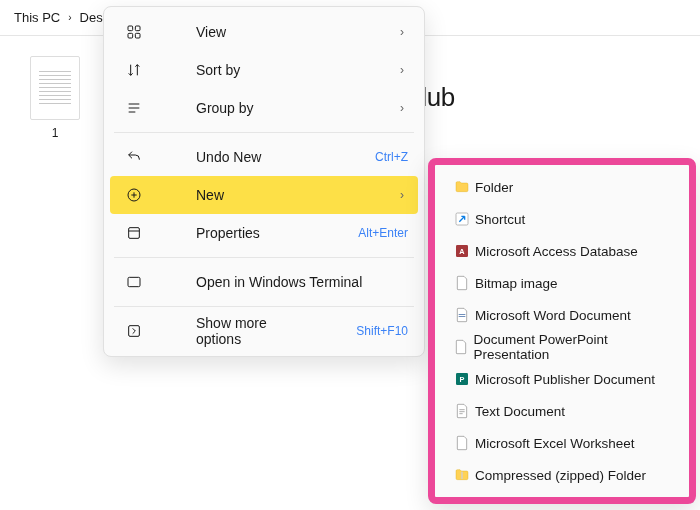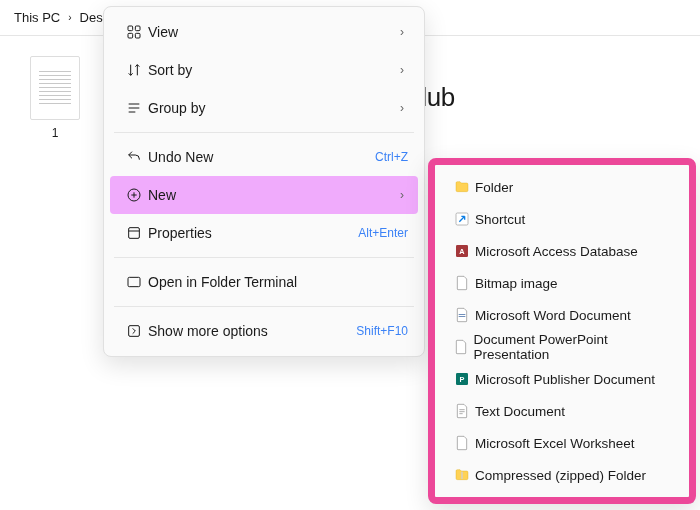"View" .menu-item { gap: none -> 48px }
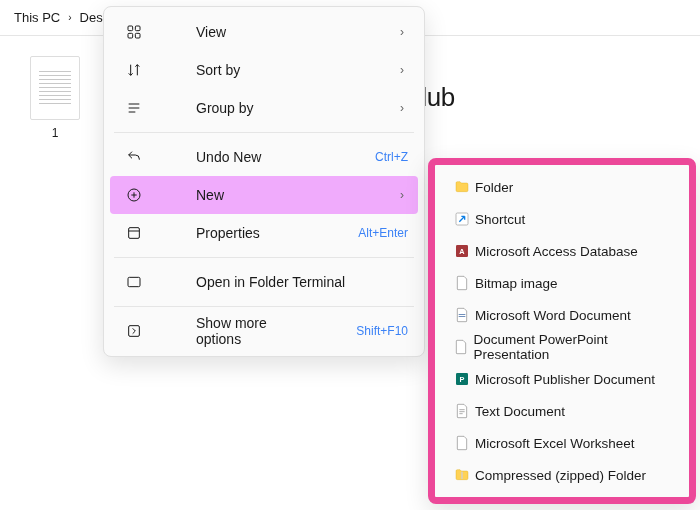"New" .menu-item.hover { background: #f0abfc -> #fde047 }
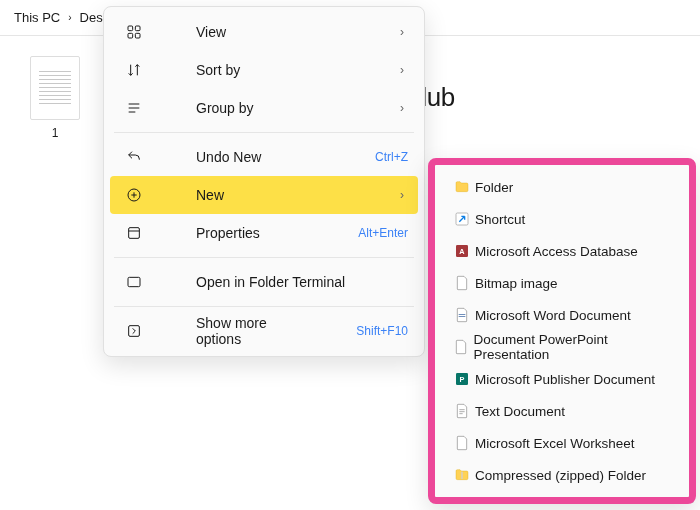"Open in Folder Terminal" span.menu-label { text: Folder -> Windows }
